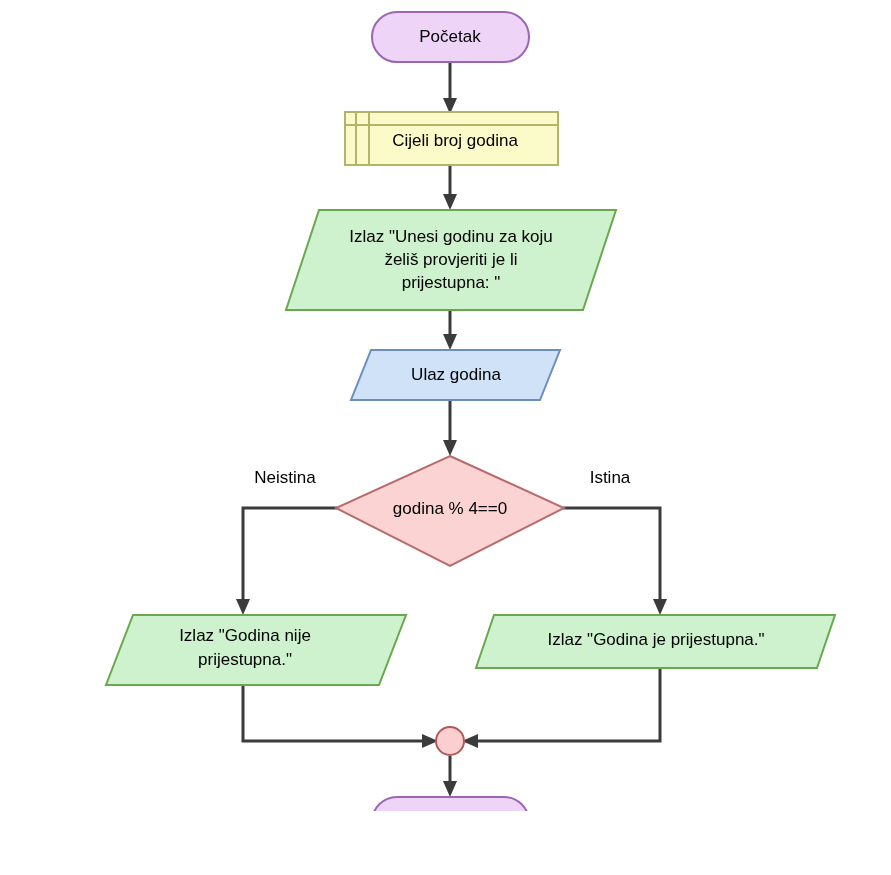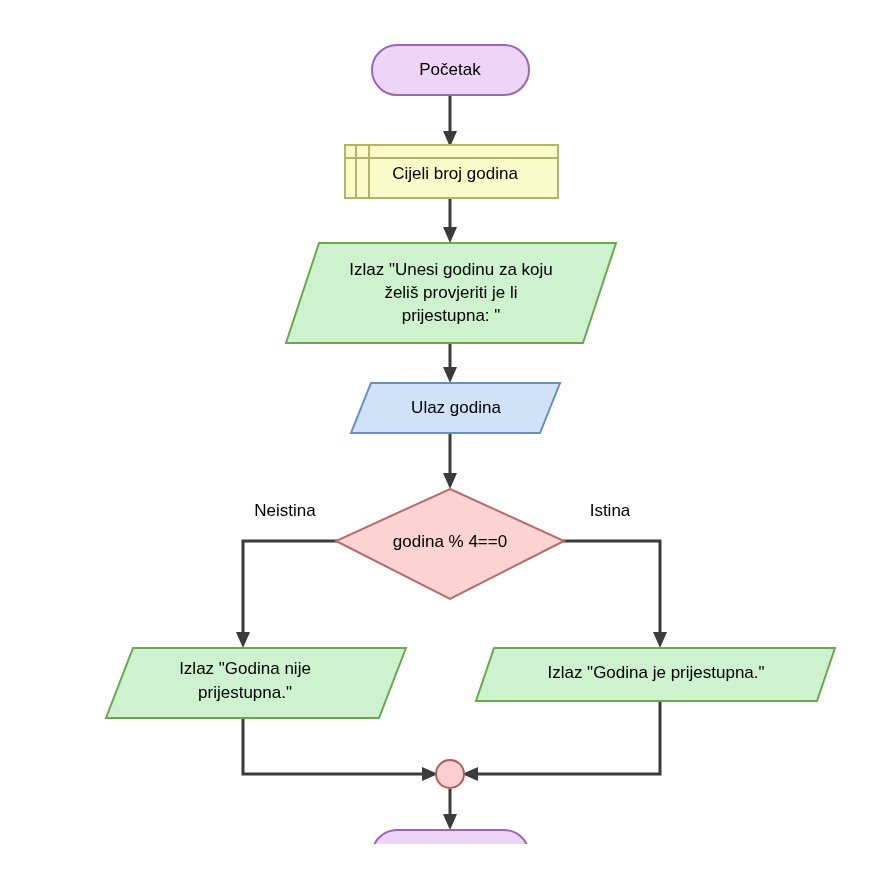"Početak" #canvas { margin-top: 33px -> none }
